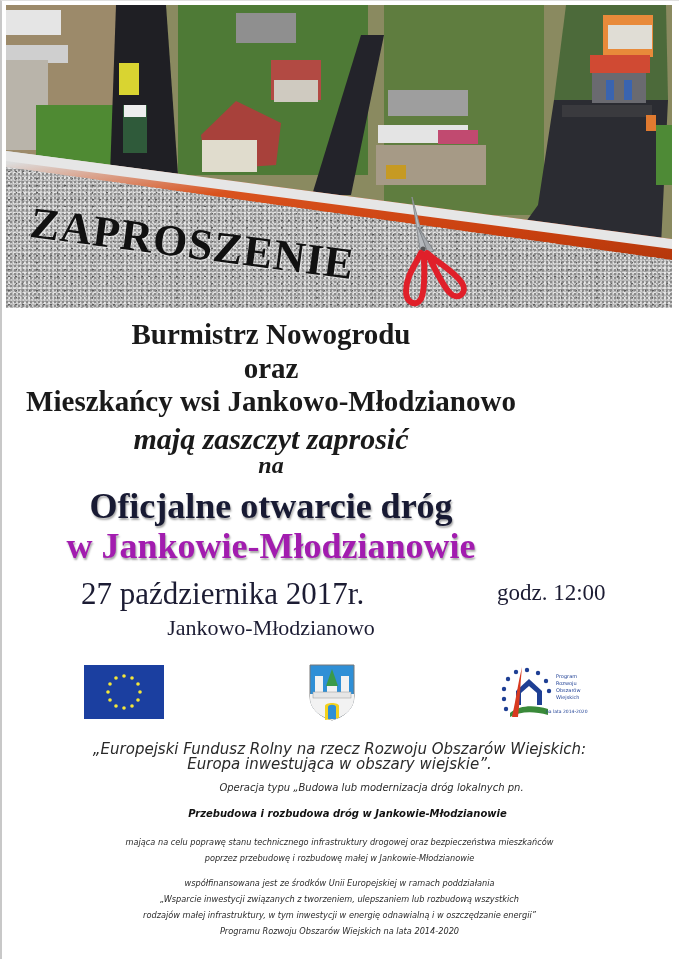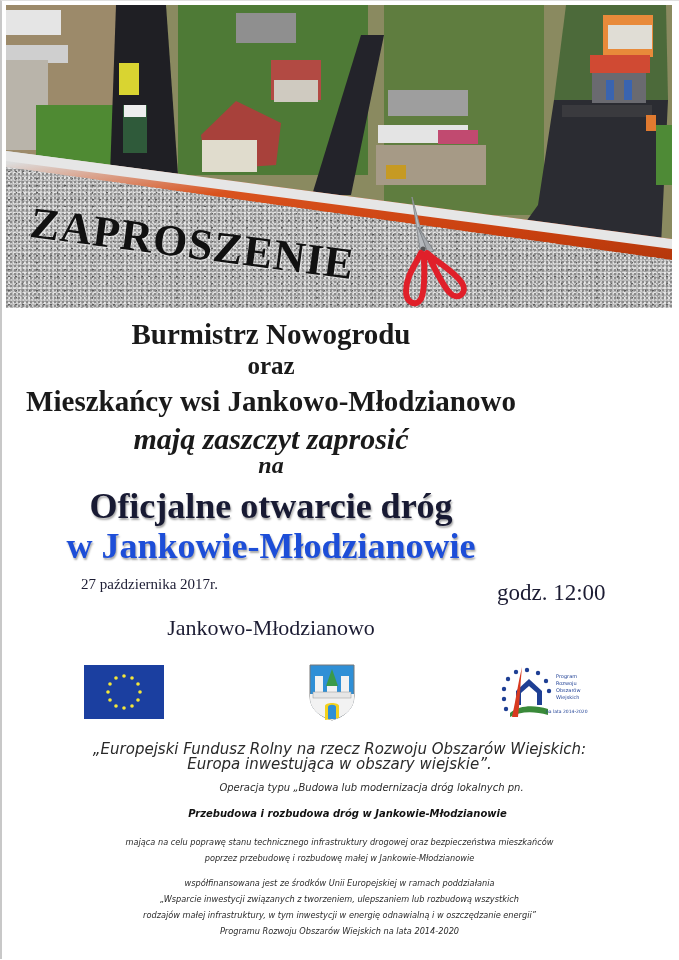"oraz" .l-oraz { font-size: 25px -> 29px }
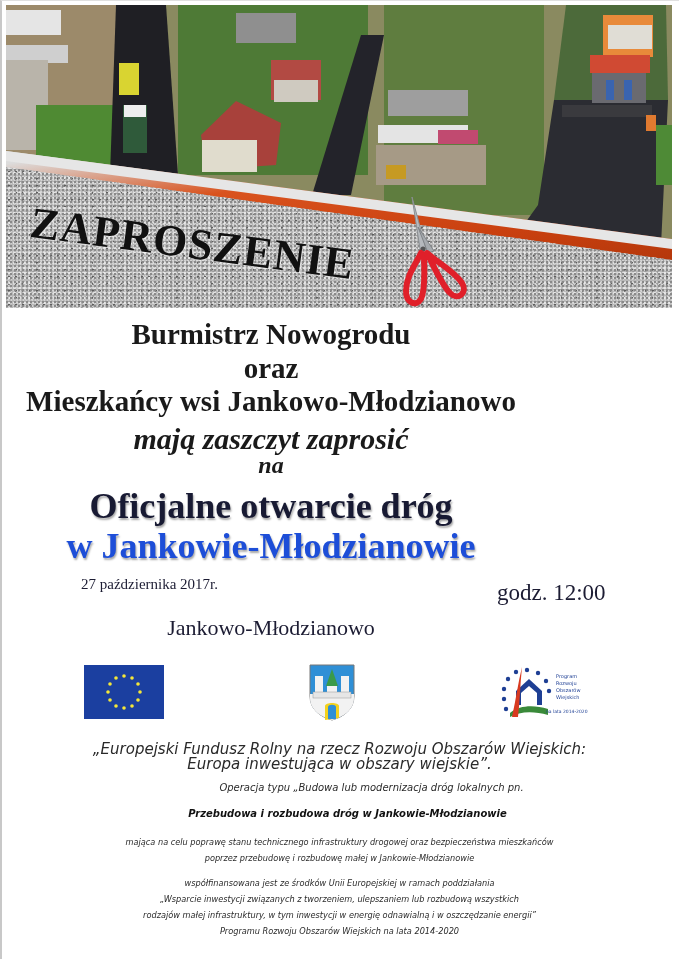"w Jankowie-Młodzianowie" .l-event2 { color: #1d4ed8 -> #a21caf }
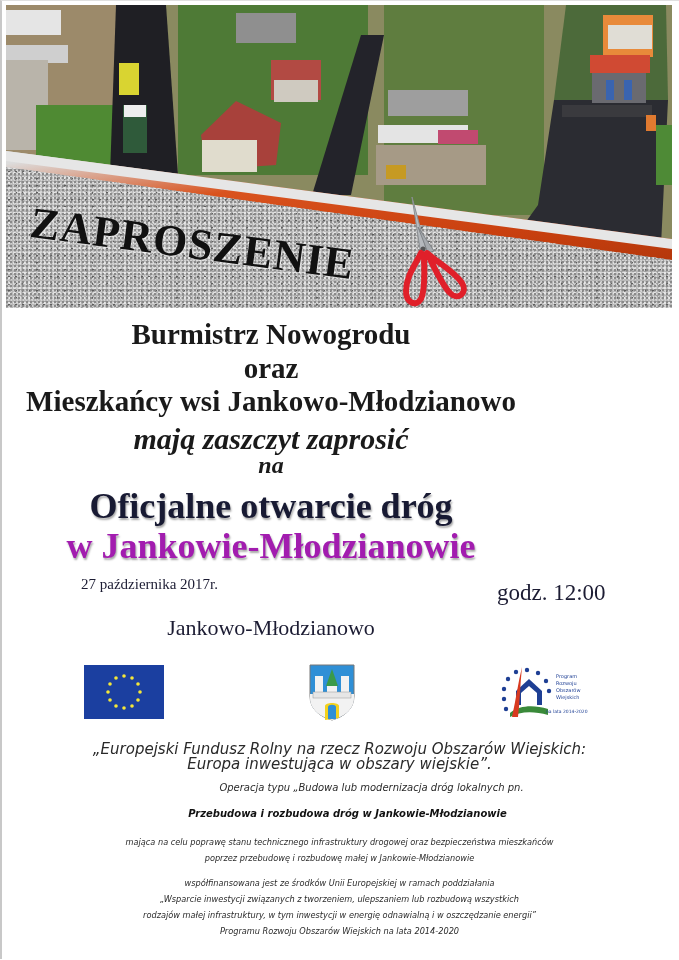"27 października 2017r." .date { font-size: 15px -> 31px }
